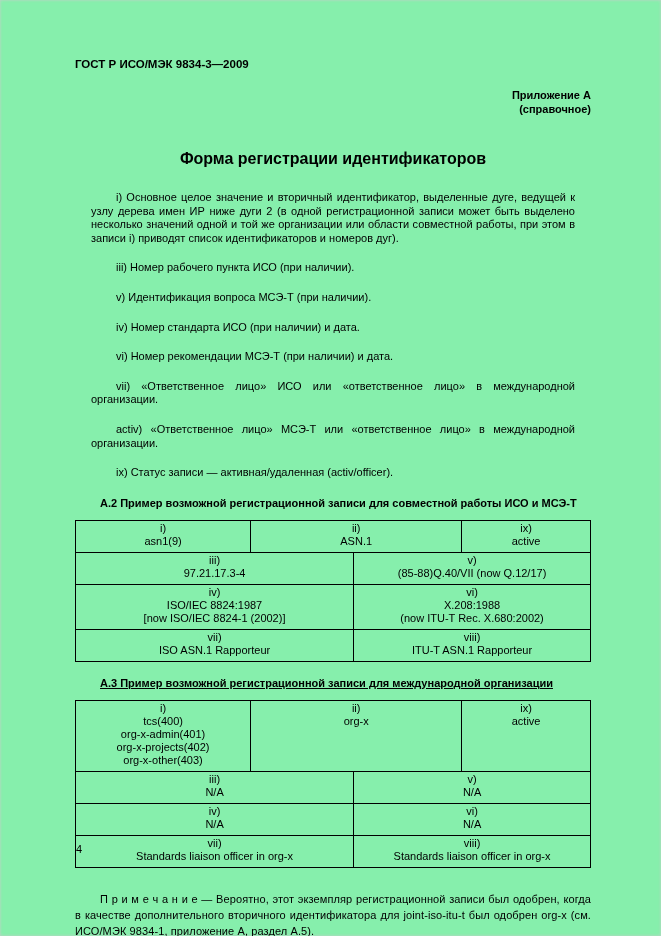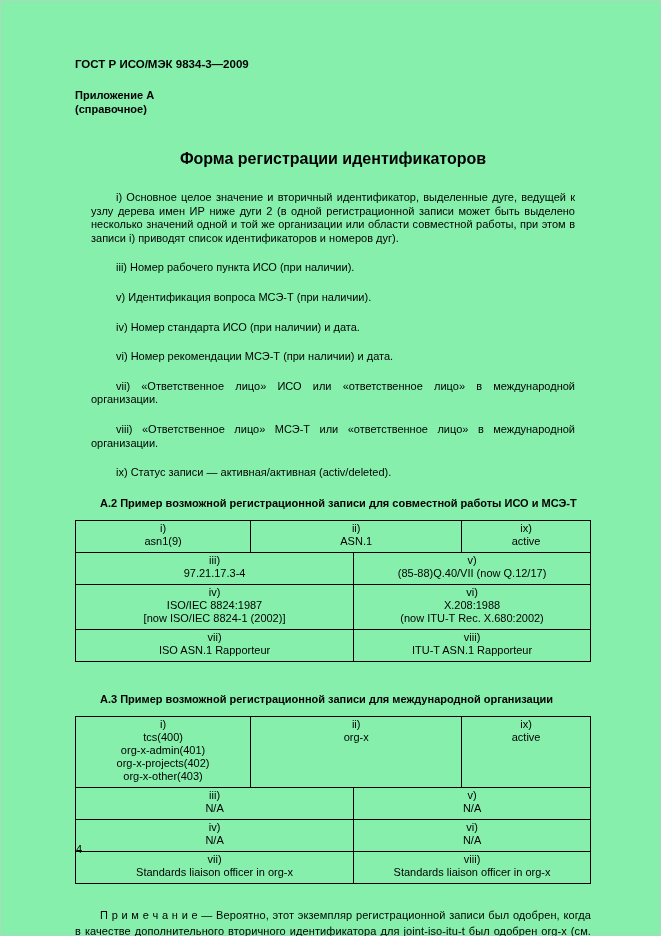"Приложение А" .annex-block { text-align: left -> right }
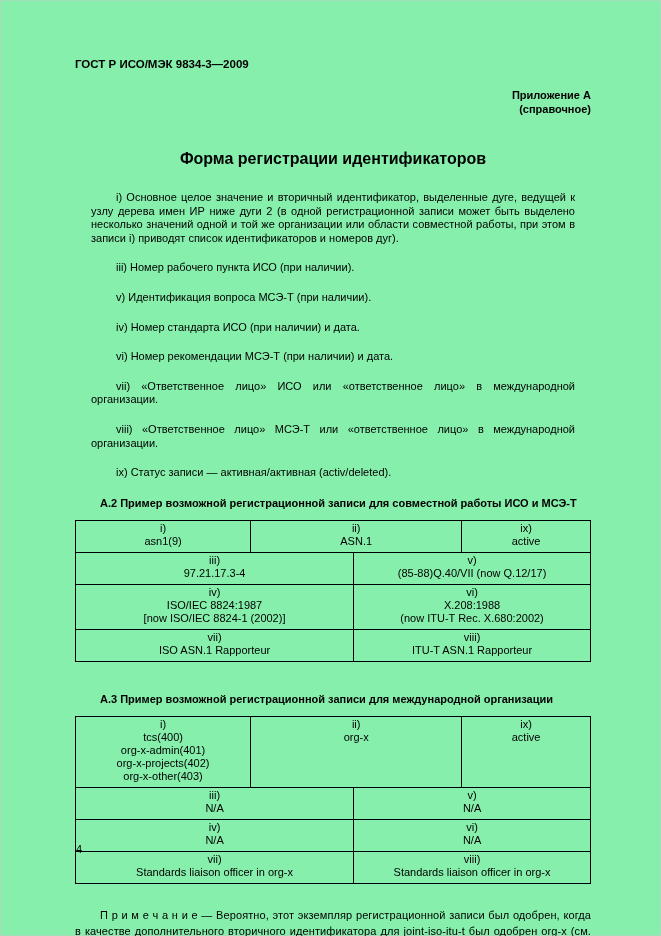"viii) «Ответственное лицо» МСЭ-Т или" p.para { text: viii -> activ }
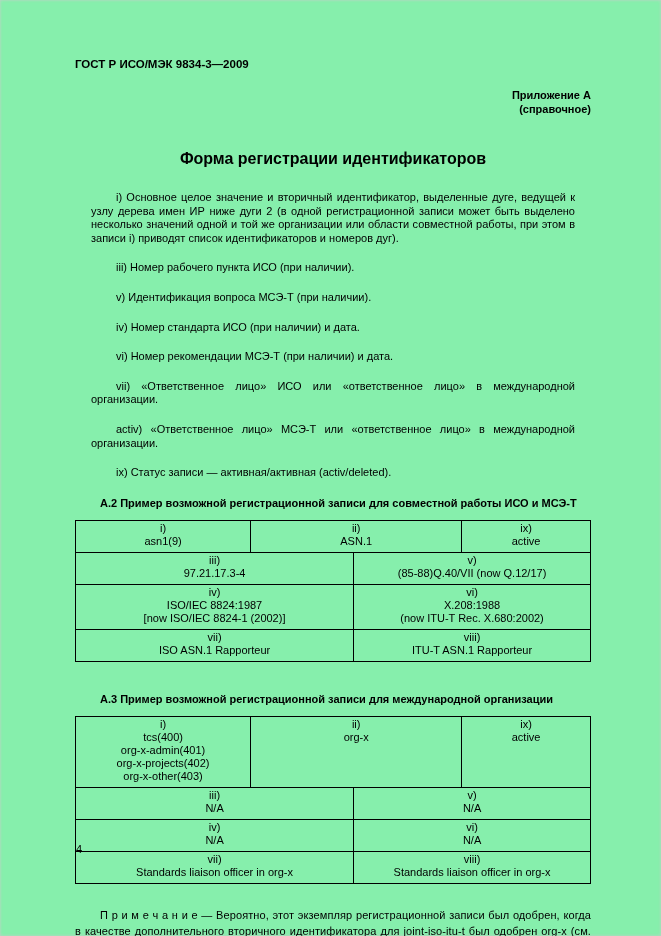"ix) Статус записи — активная/активная" p.para { text: активная/активная (activ/deleted -> активная/удаленная (activ/officer }
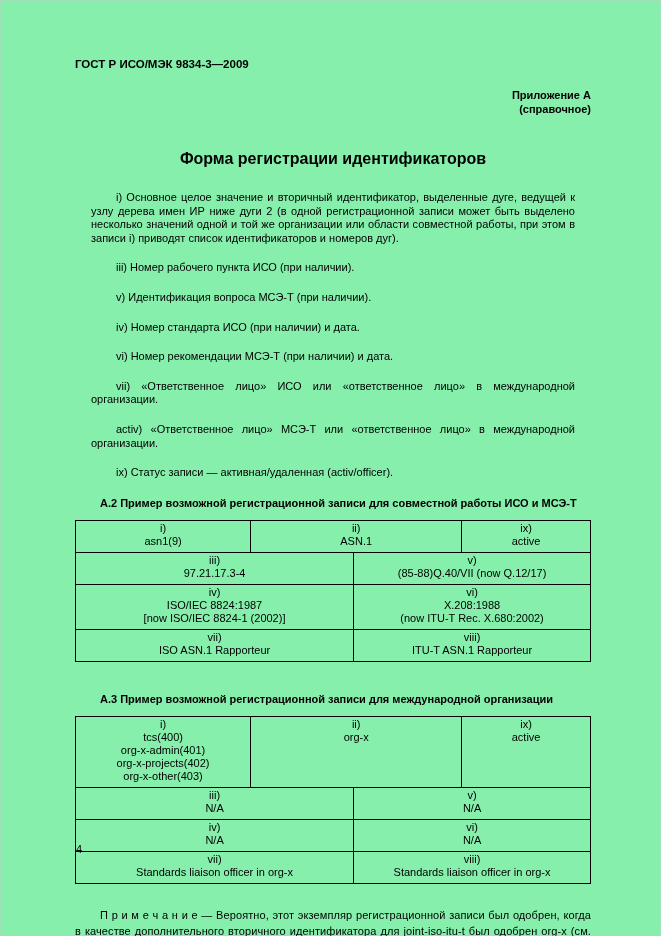"А.3 Пример возможной регистрационной" .mt22 { margin-top: 30px -> 14px; text-decoration: none -> underline }
